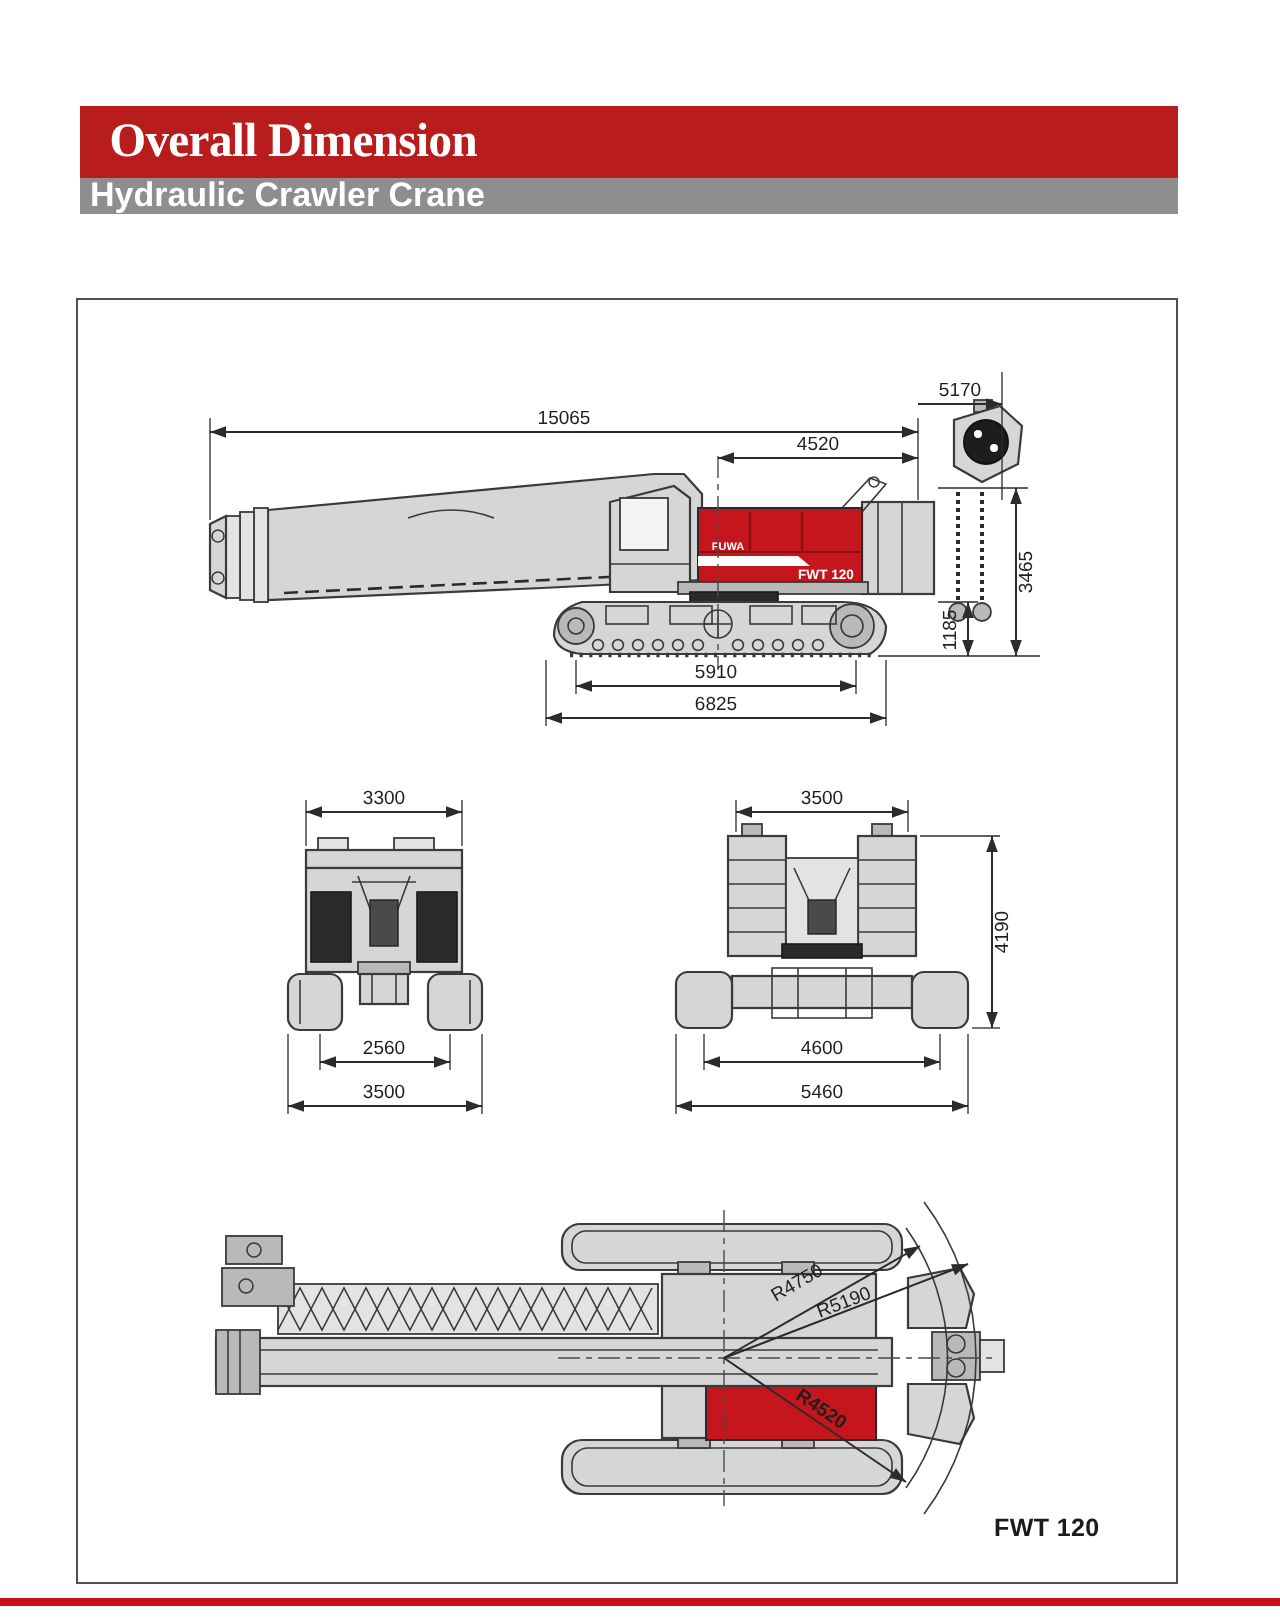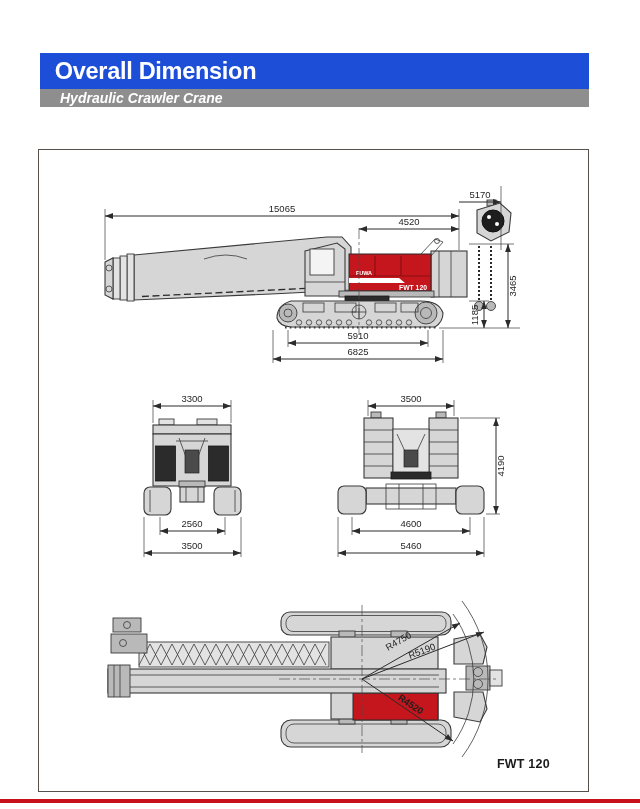"Overall Dimension" div { background: #1d4ed8 -> #b91c1c; font-family: none -> Liberation Serif, serif }
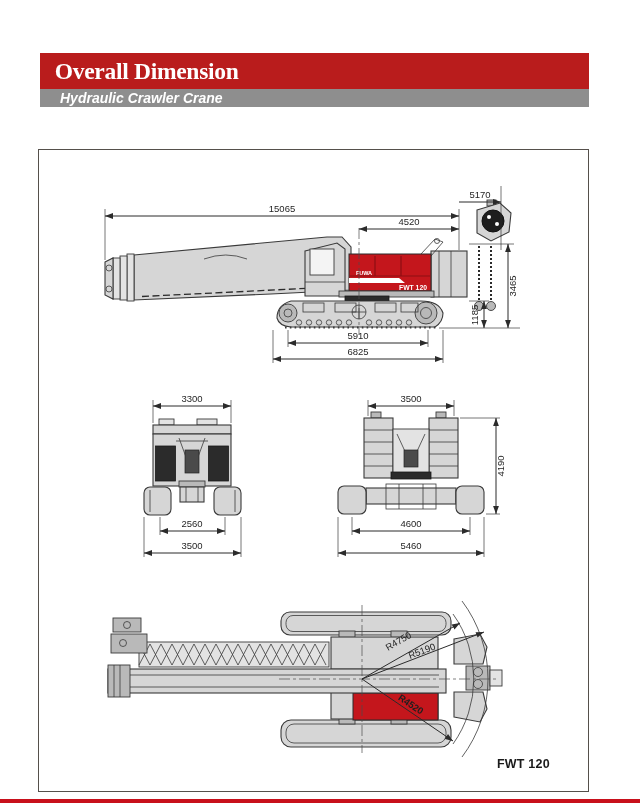"Hydraulic Crawler Crane" #subtitle-bar .t { font-size: 14px -> 17px; font-style: italic -> none; padding-left: 20px -> 5px }
